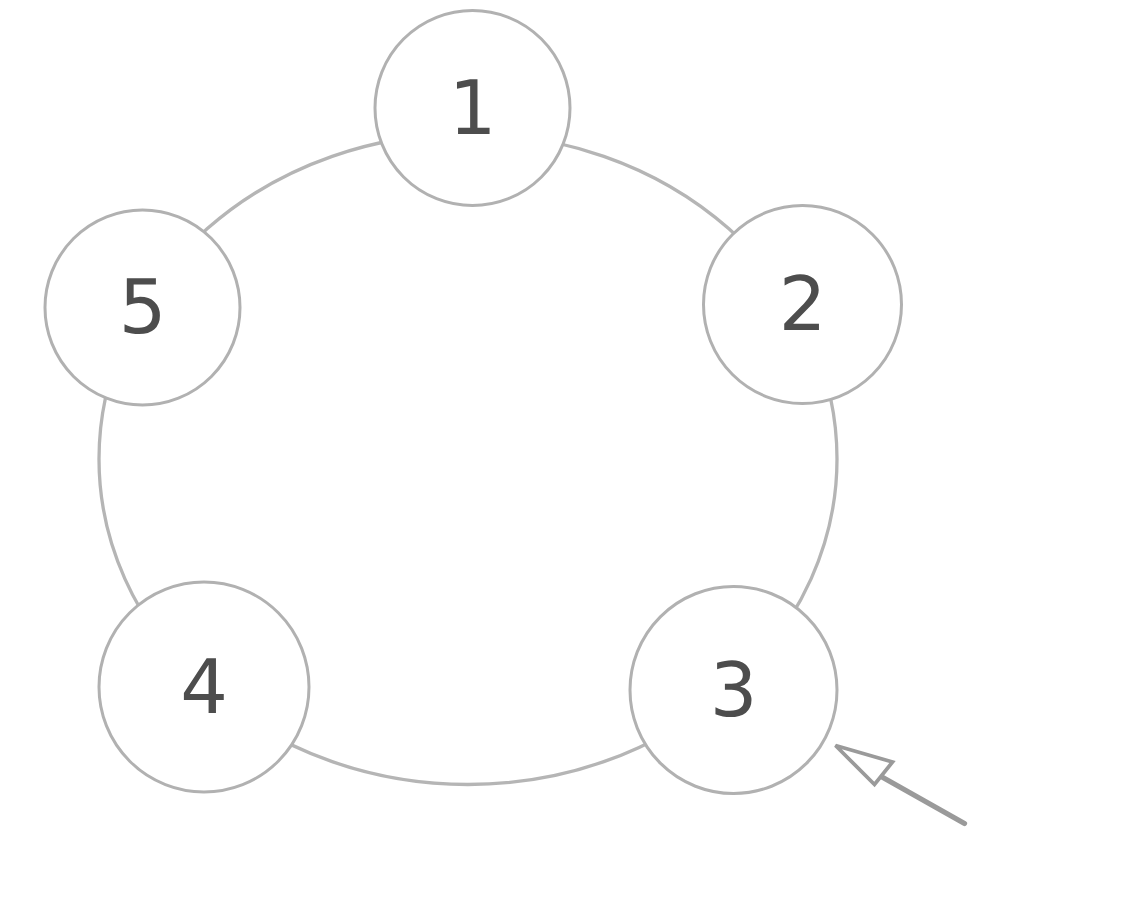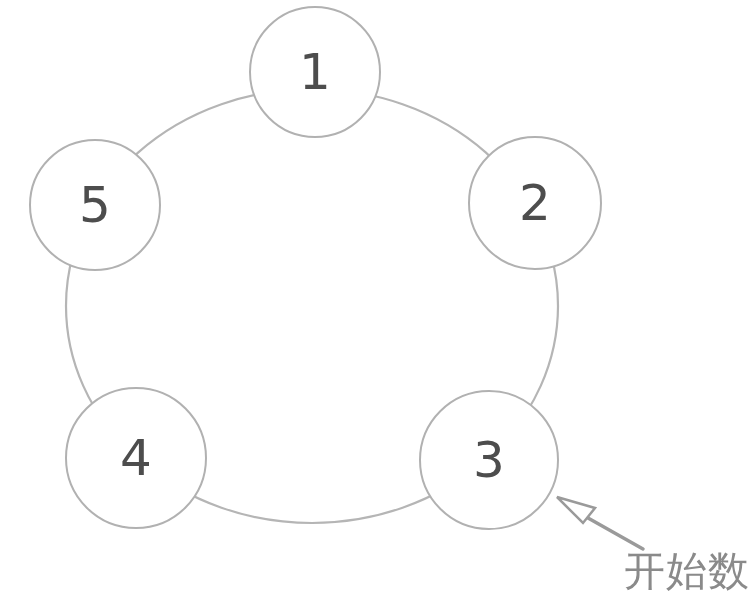"开始数" div.annotation { html: <div>开始数</div> -> none }
